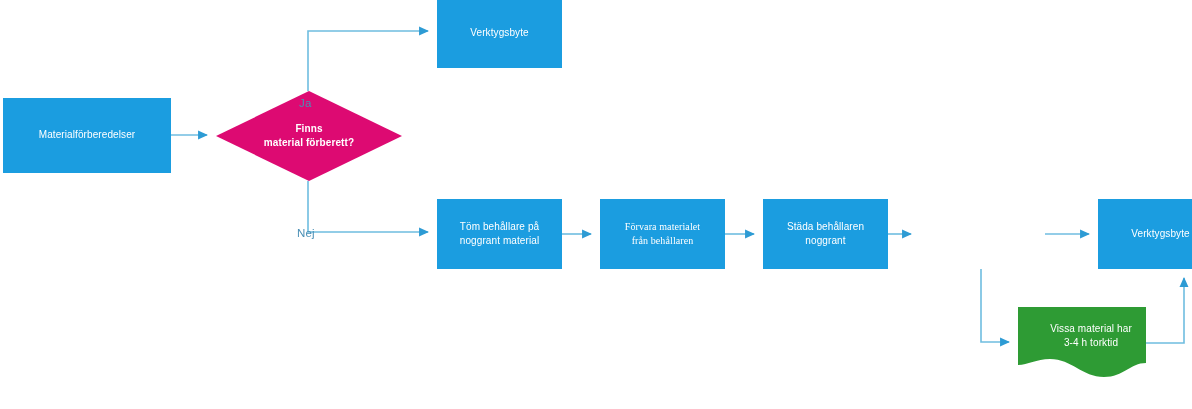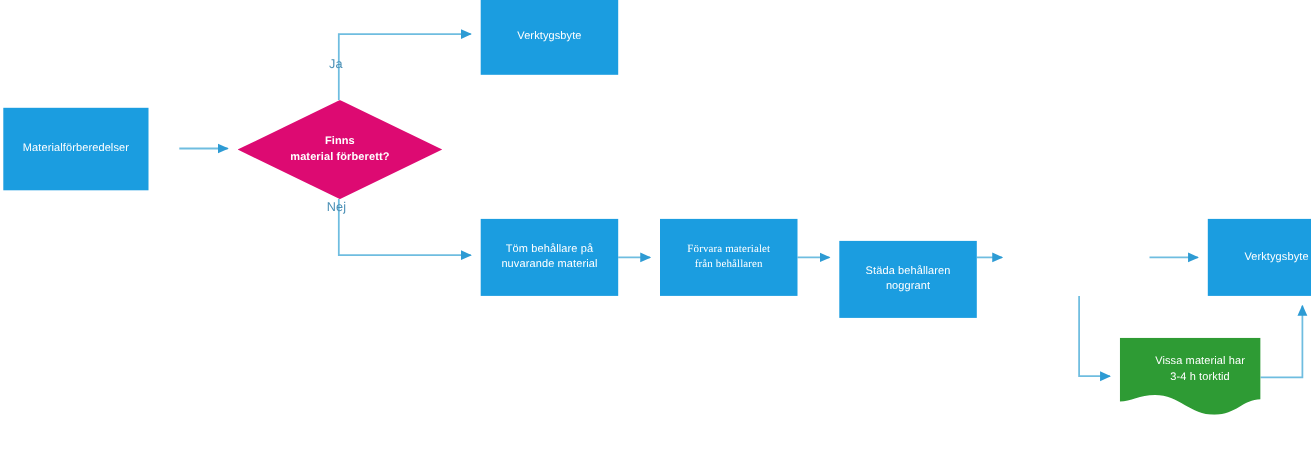"Ja" .edge-label { margin-top: none -> 44px }
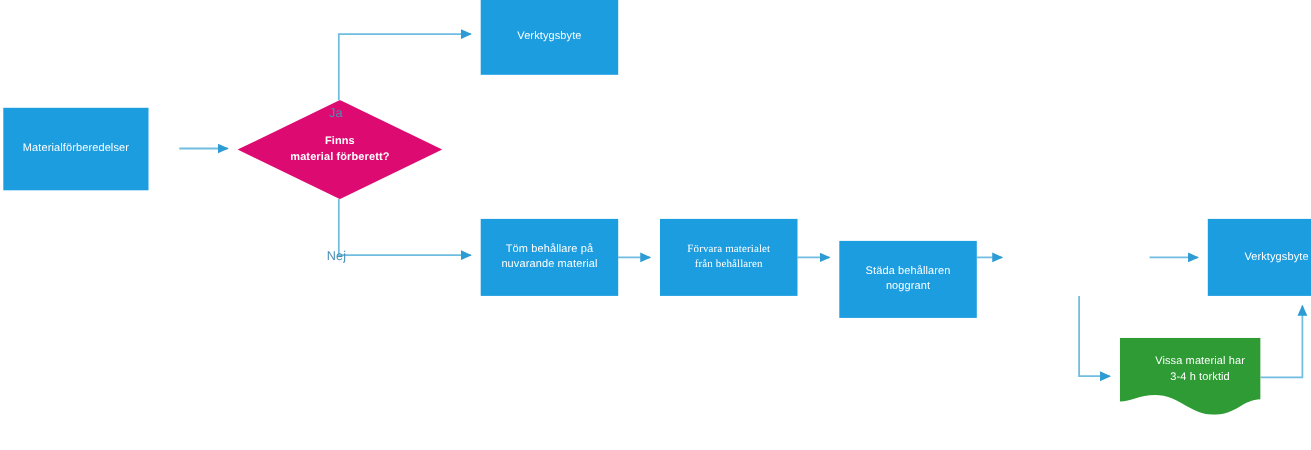"Materialförberedelser" div.node { width: 132px -> 168px }
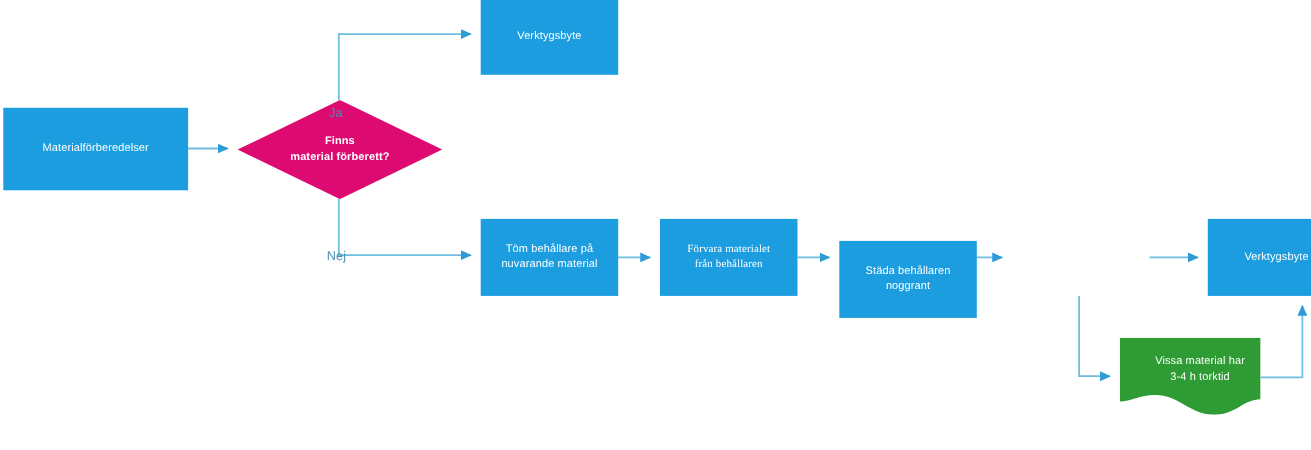"Töm behållare på" span.node-label { text: nuvarande -> noggrant }
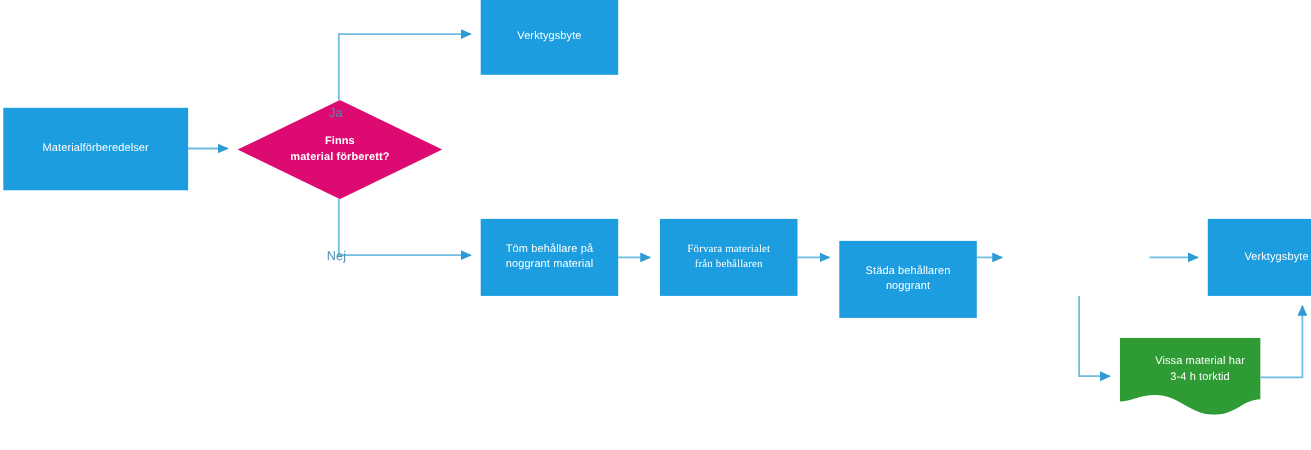"Städa behållaren" div.node { margin-top: 20px -> none }
